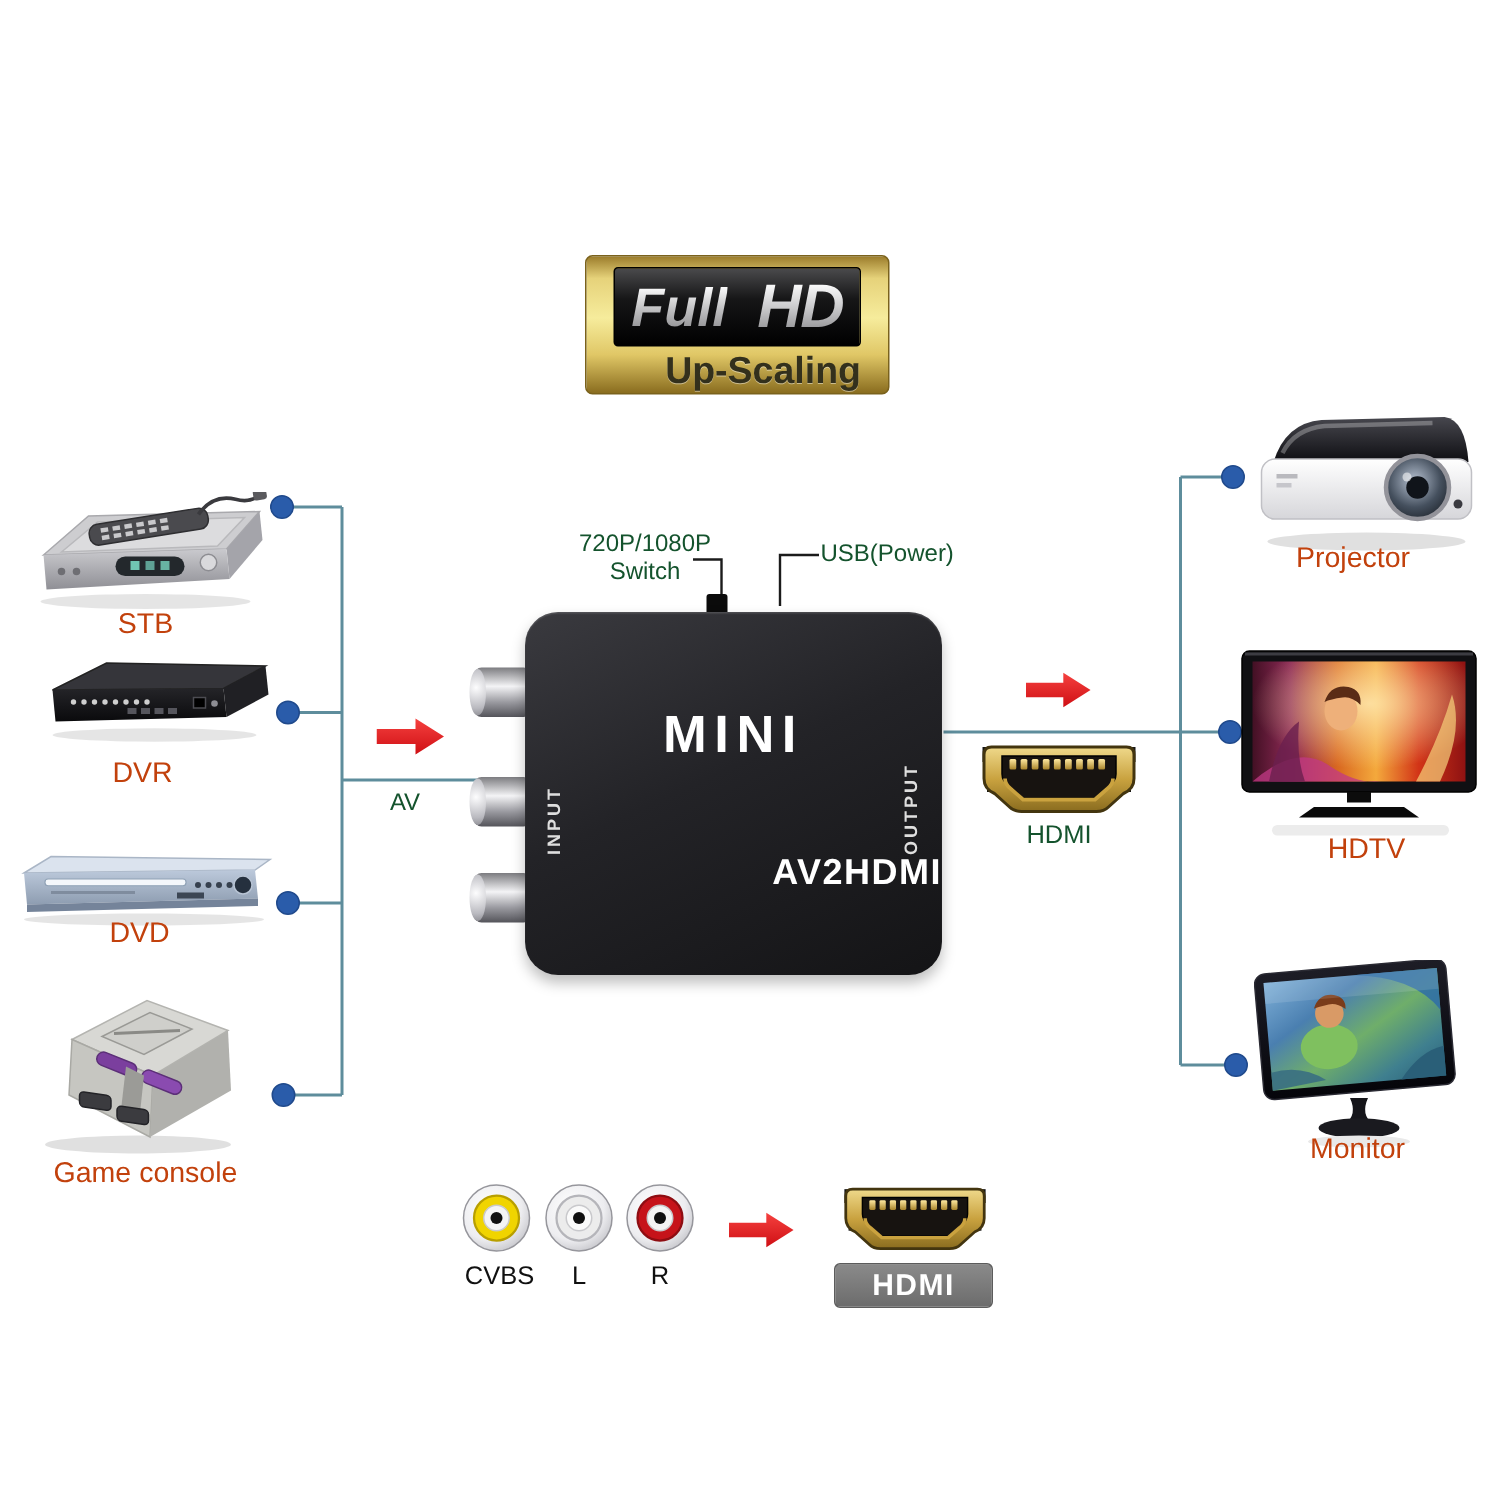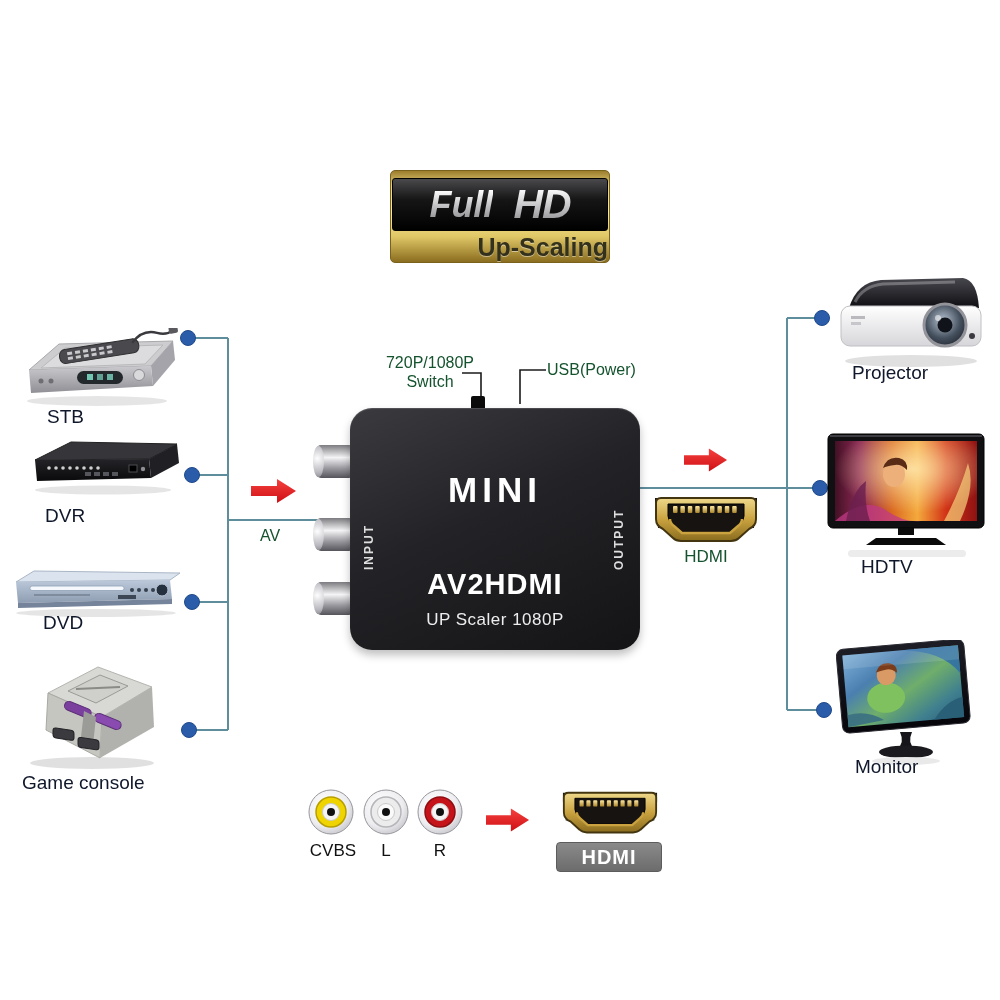"Full" .badge { padding: 7px 1px 0 -> 7px 18px 0; width: 220px -> 203px }
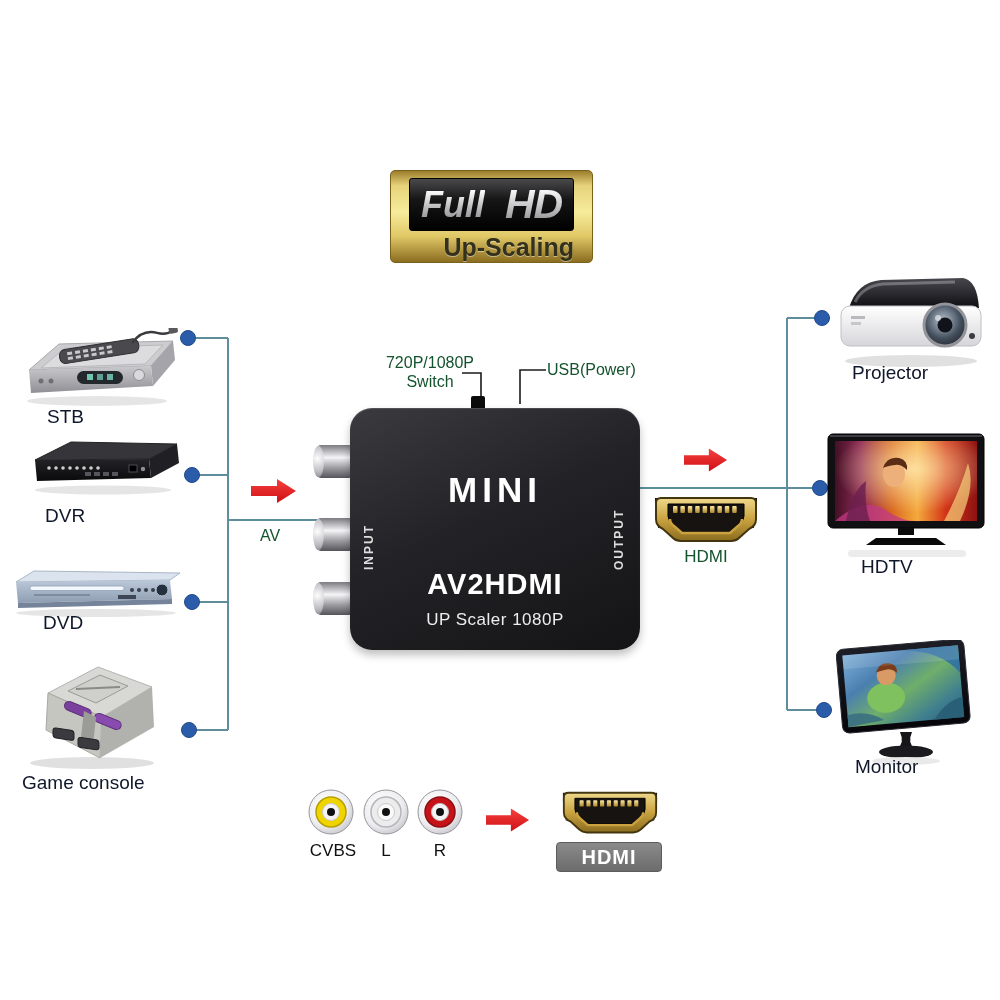"Projector" .dev-label { color: #0f172a -> #c2410c; text-align: left -> center }
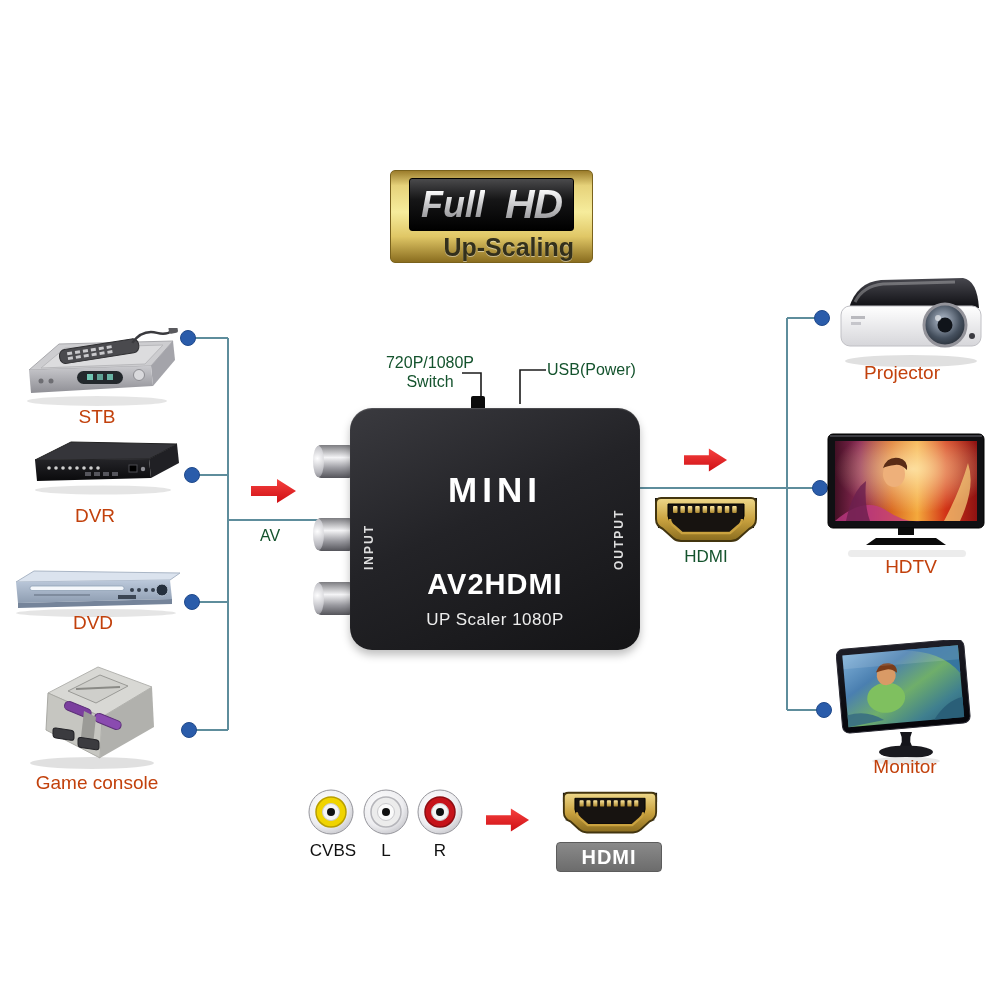"MINI" .converter { padding-left: 12px -> none }
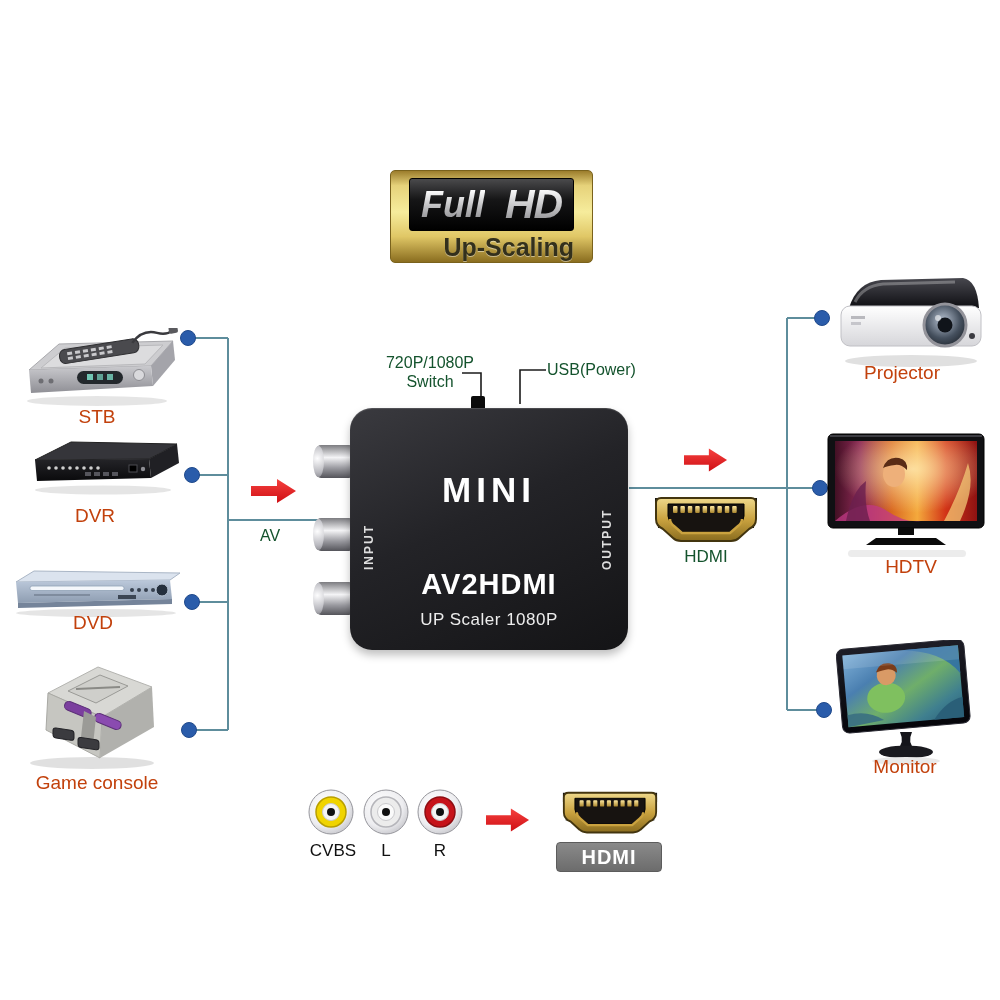"AV2HDMI" .cv-model { font-size: 29px -> 24px; text-align: center -> right }
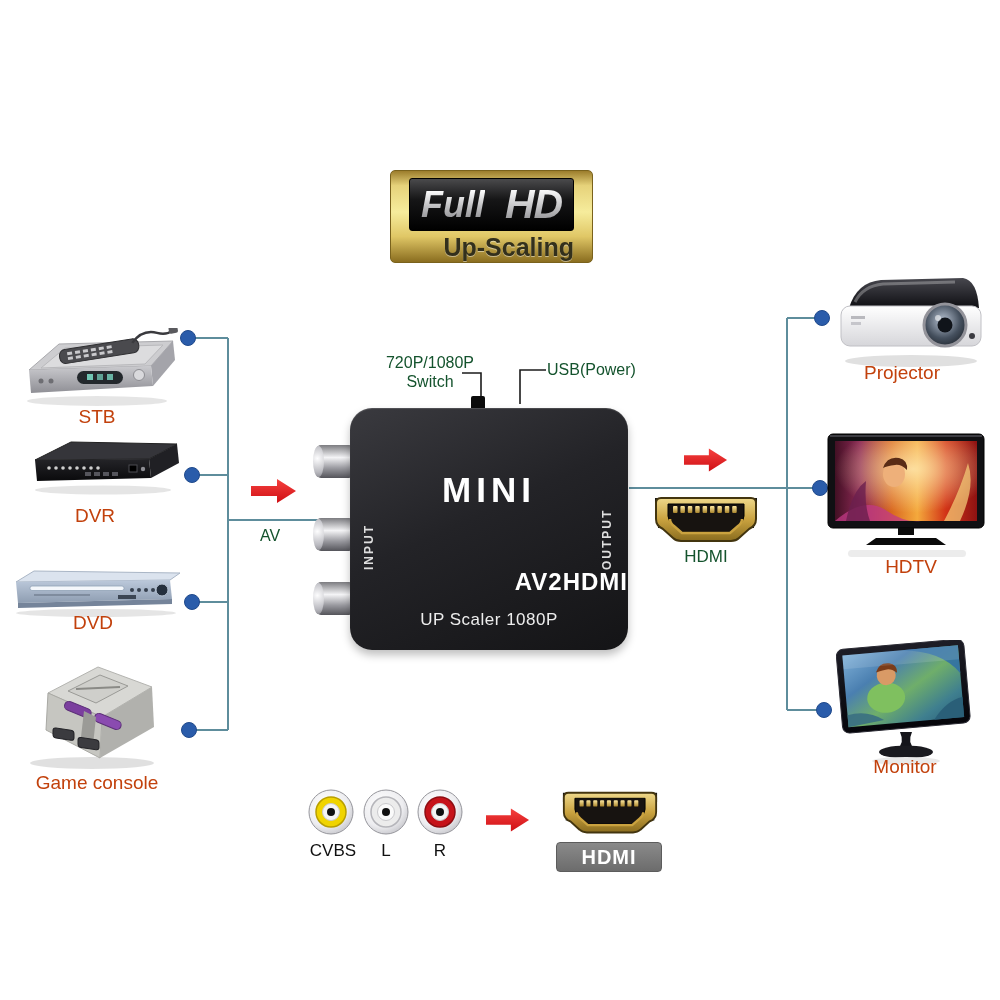"UP Scaler 1080P" div.cv-sub { html: <div>UP Scaler 1080P</div> -> none }
